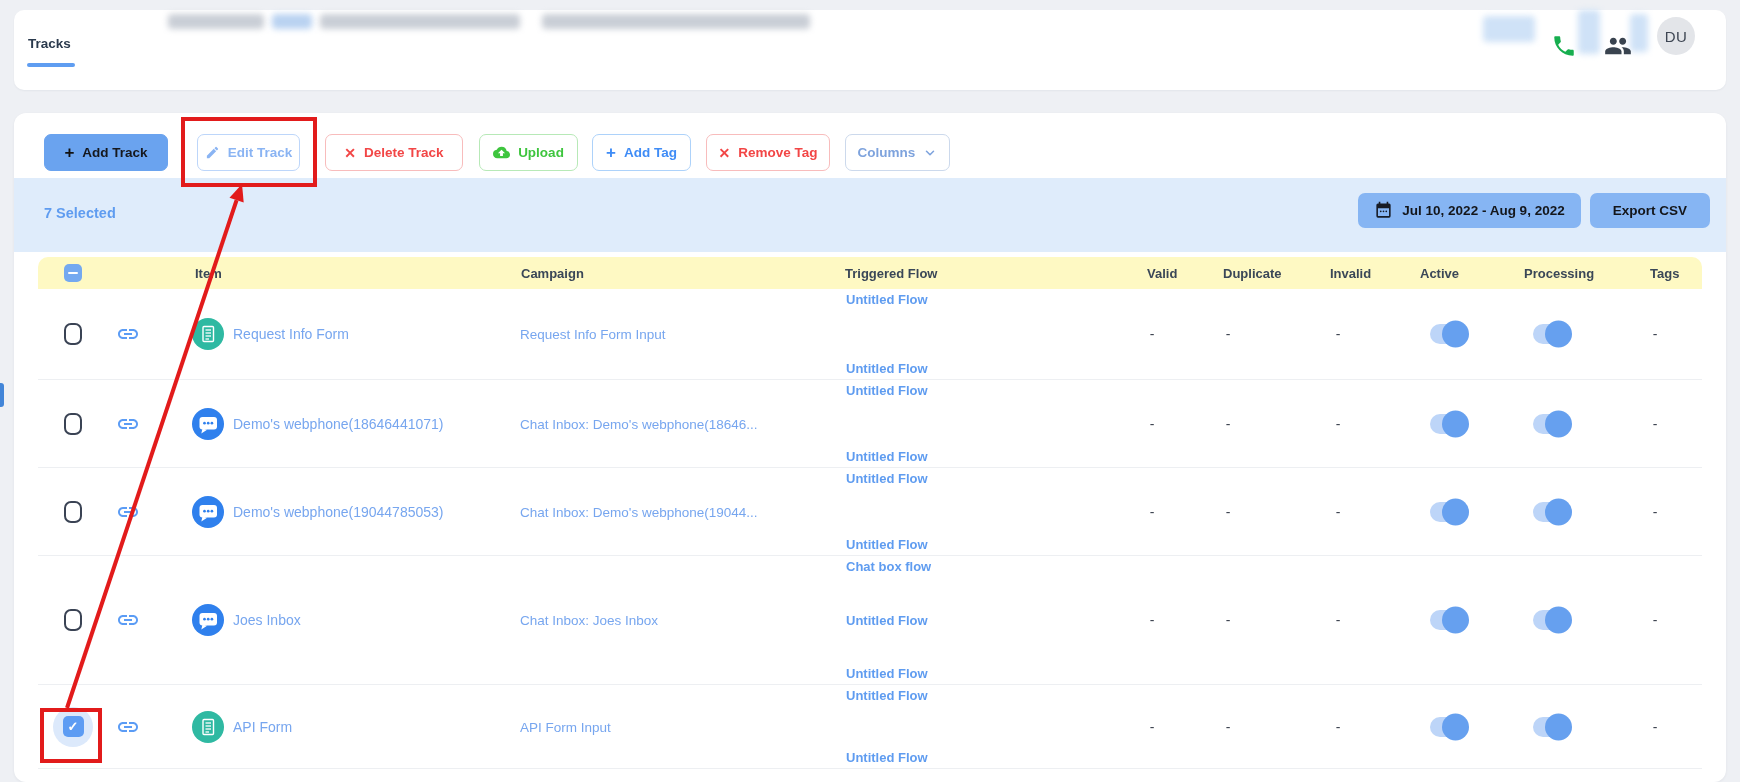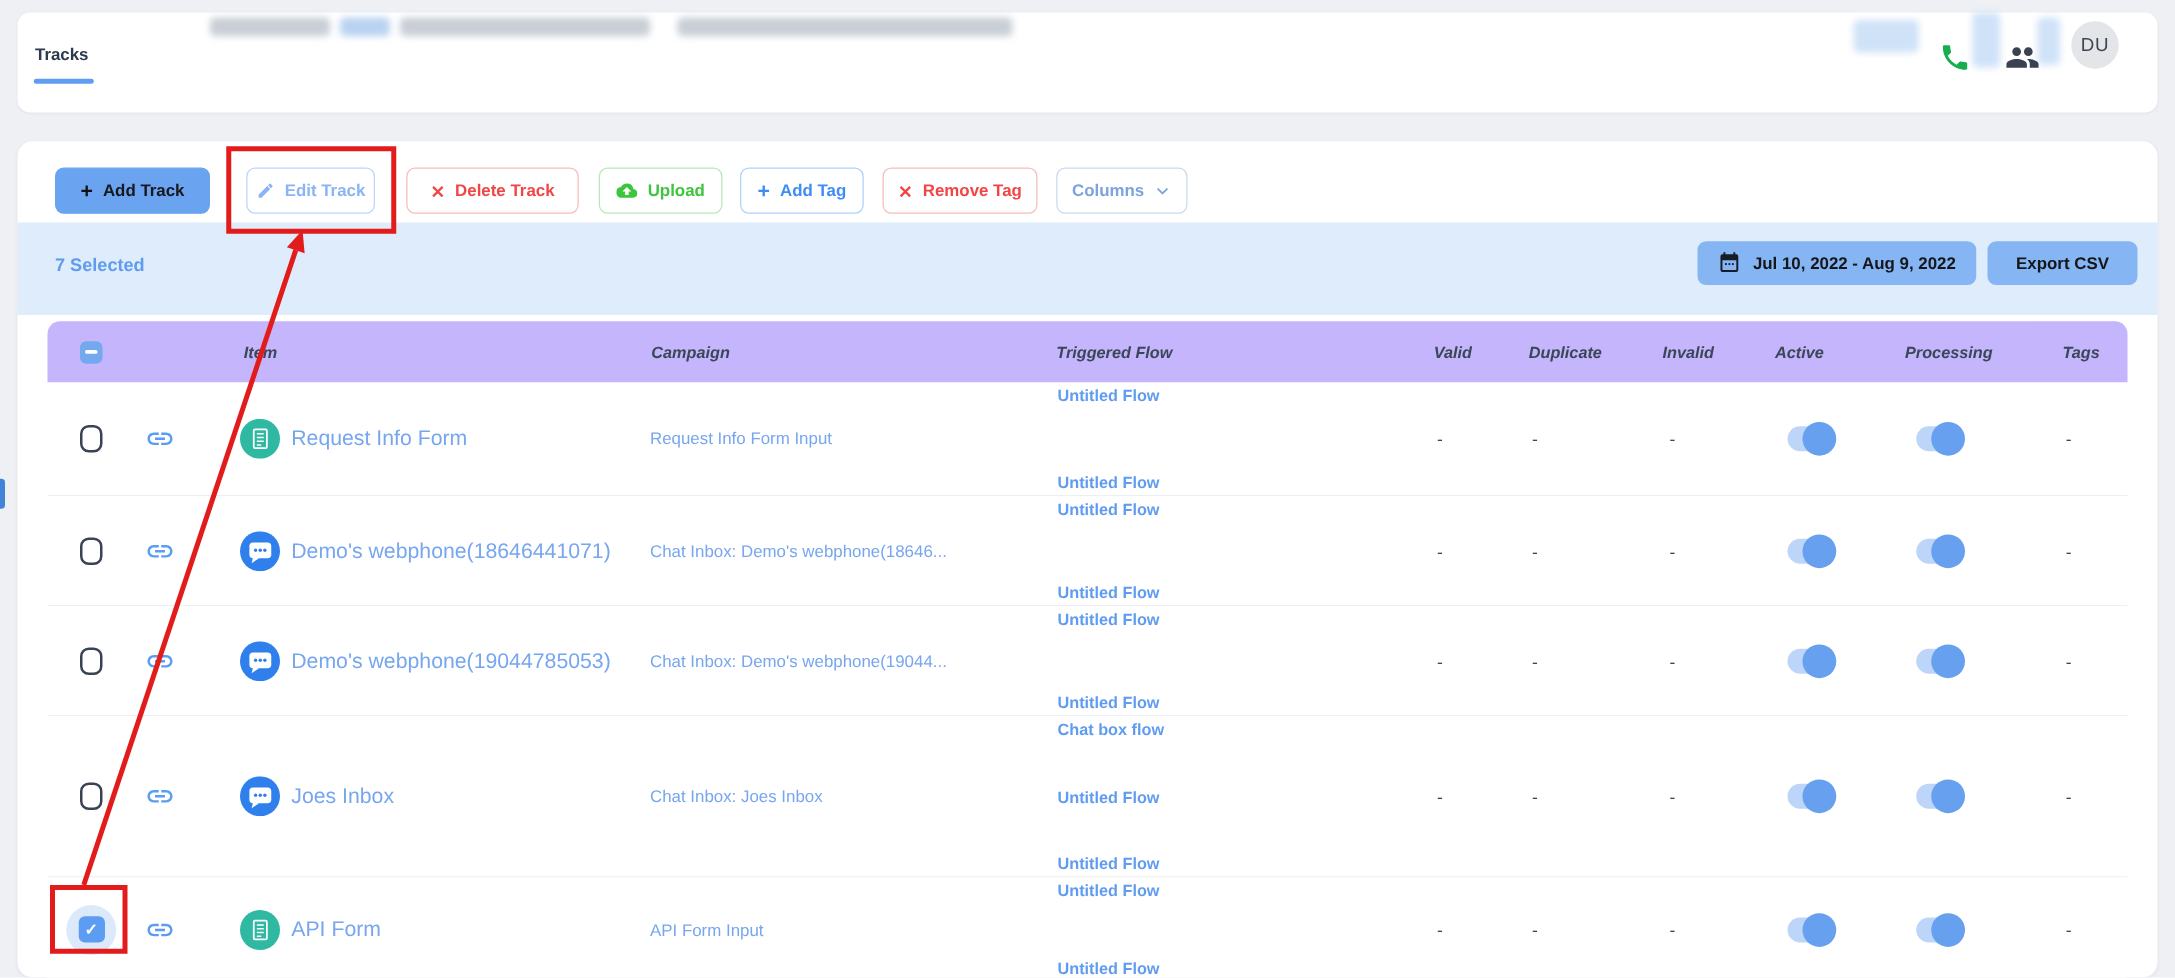"Item" .thead { background: #c4b5fd -> #fef9c3; font-style: italic -> none; height: 49px -> 32px }
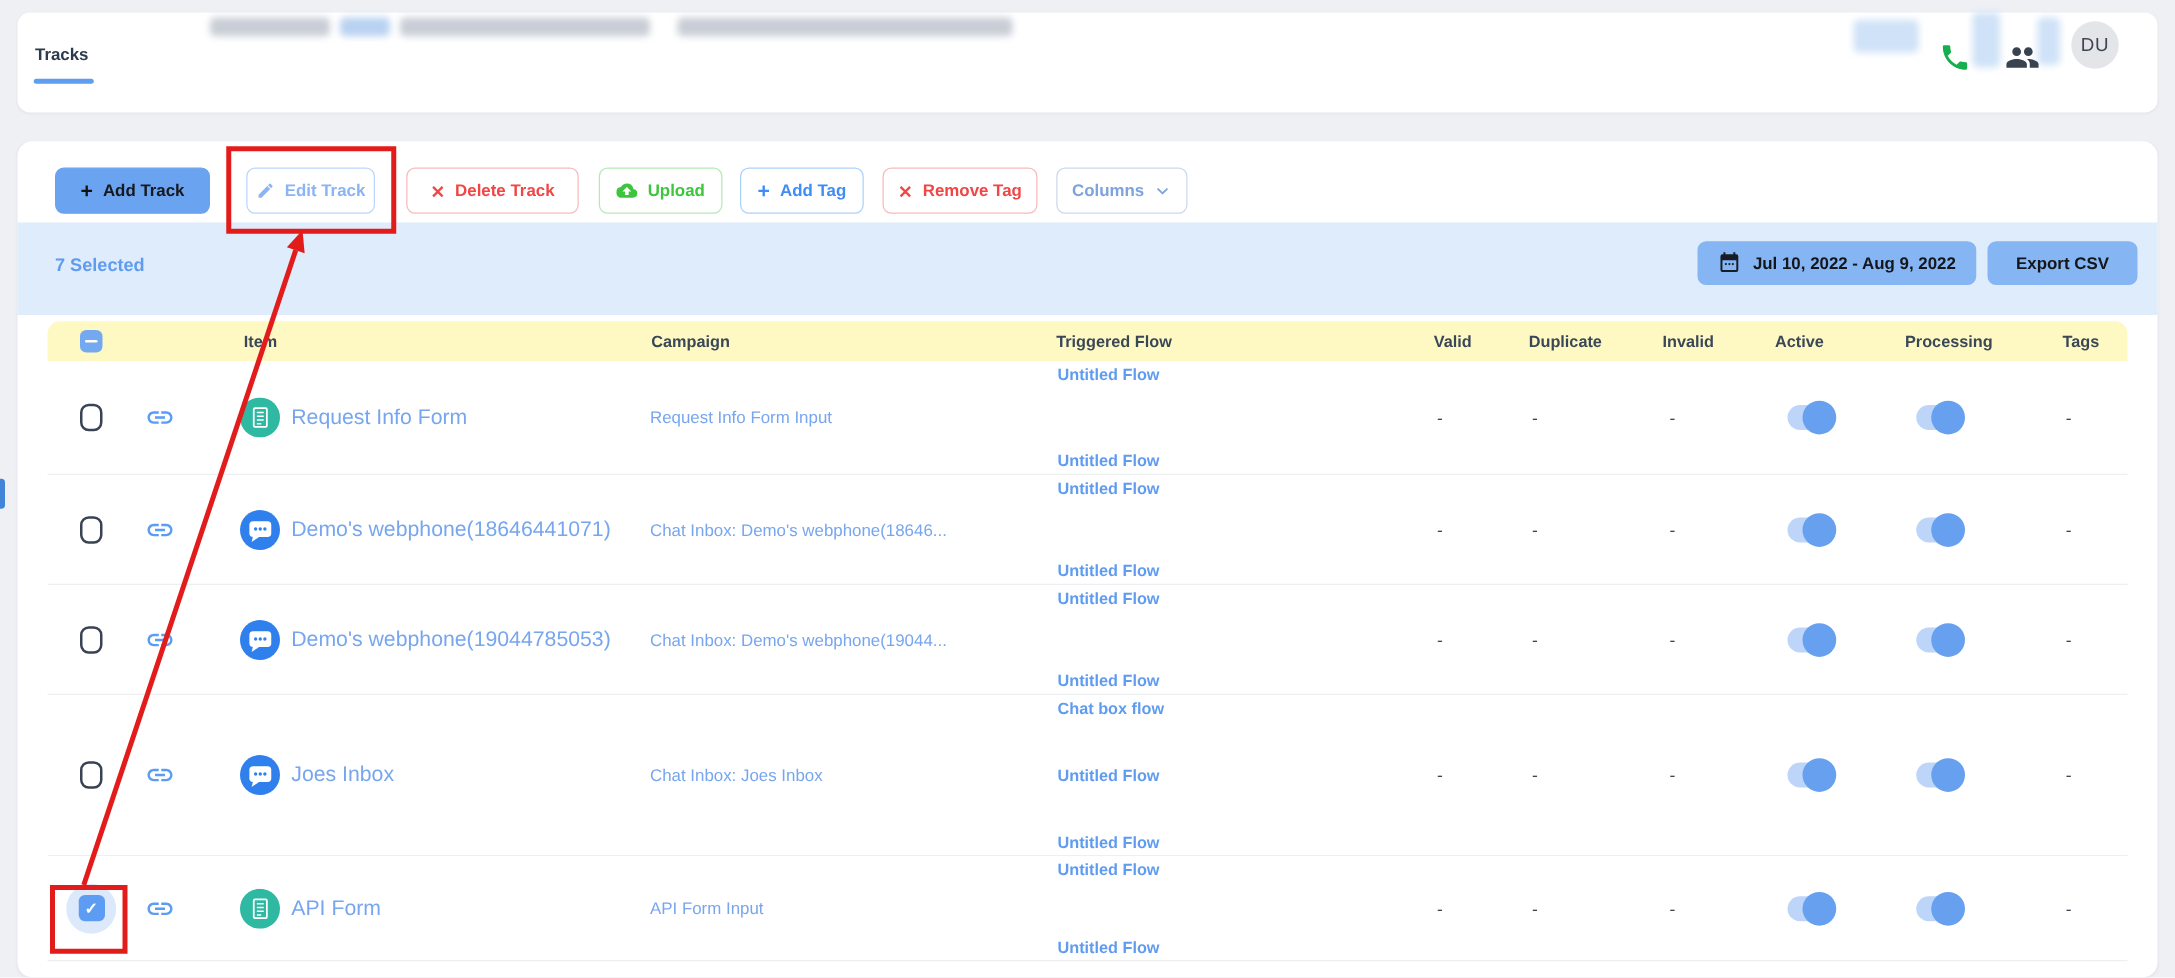"Request Info Form" .item-label { font-size: 17px -> 14px }
